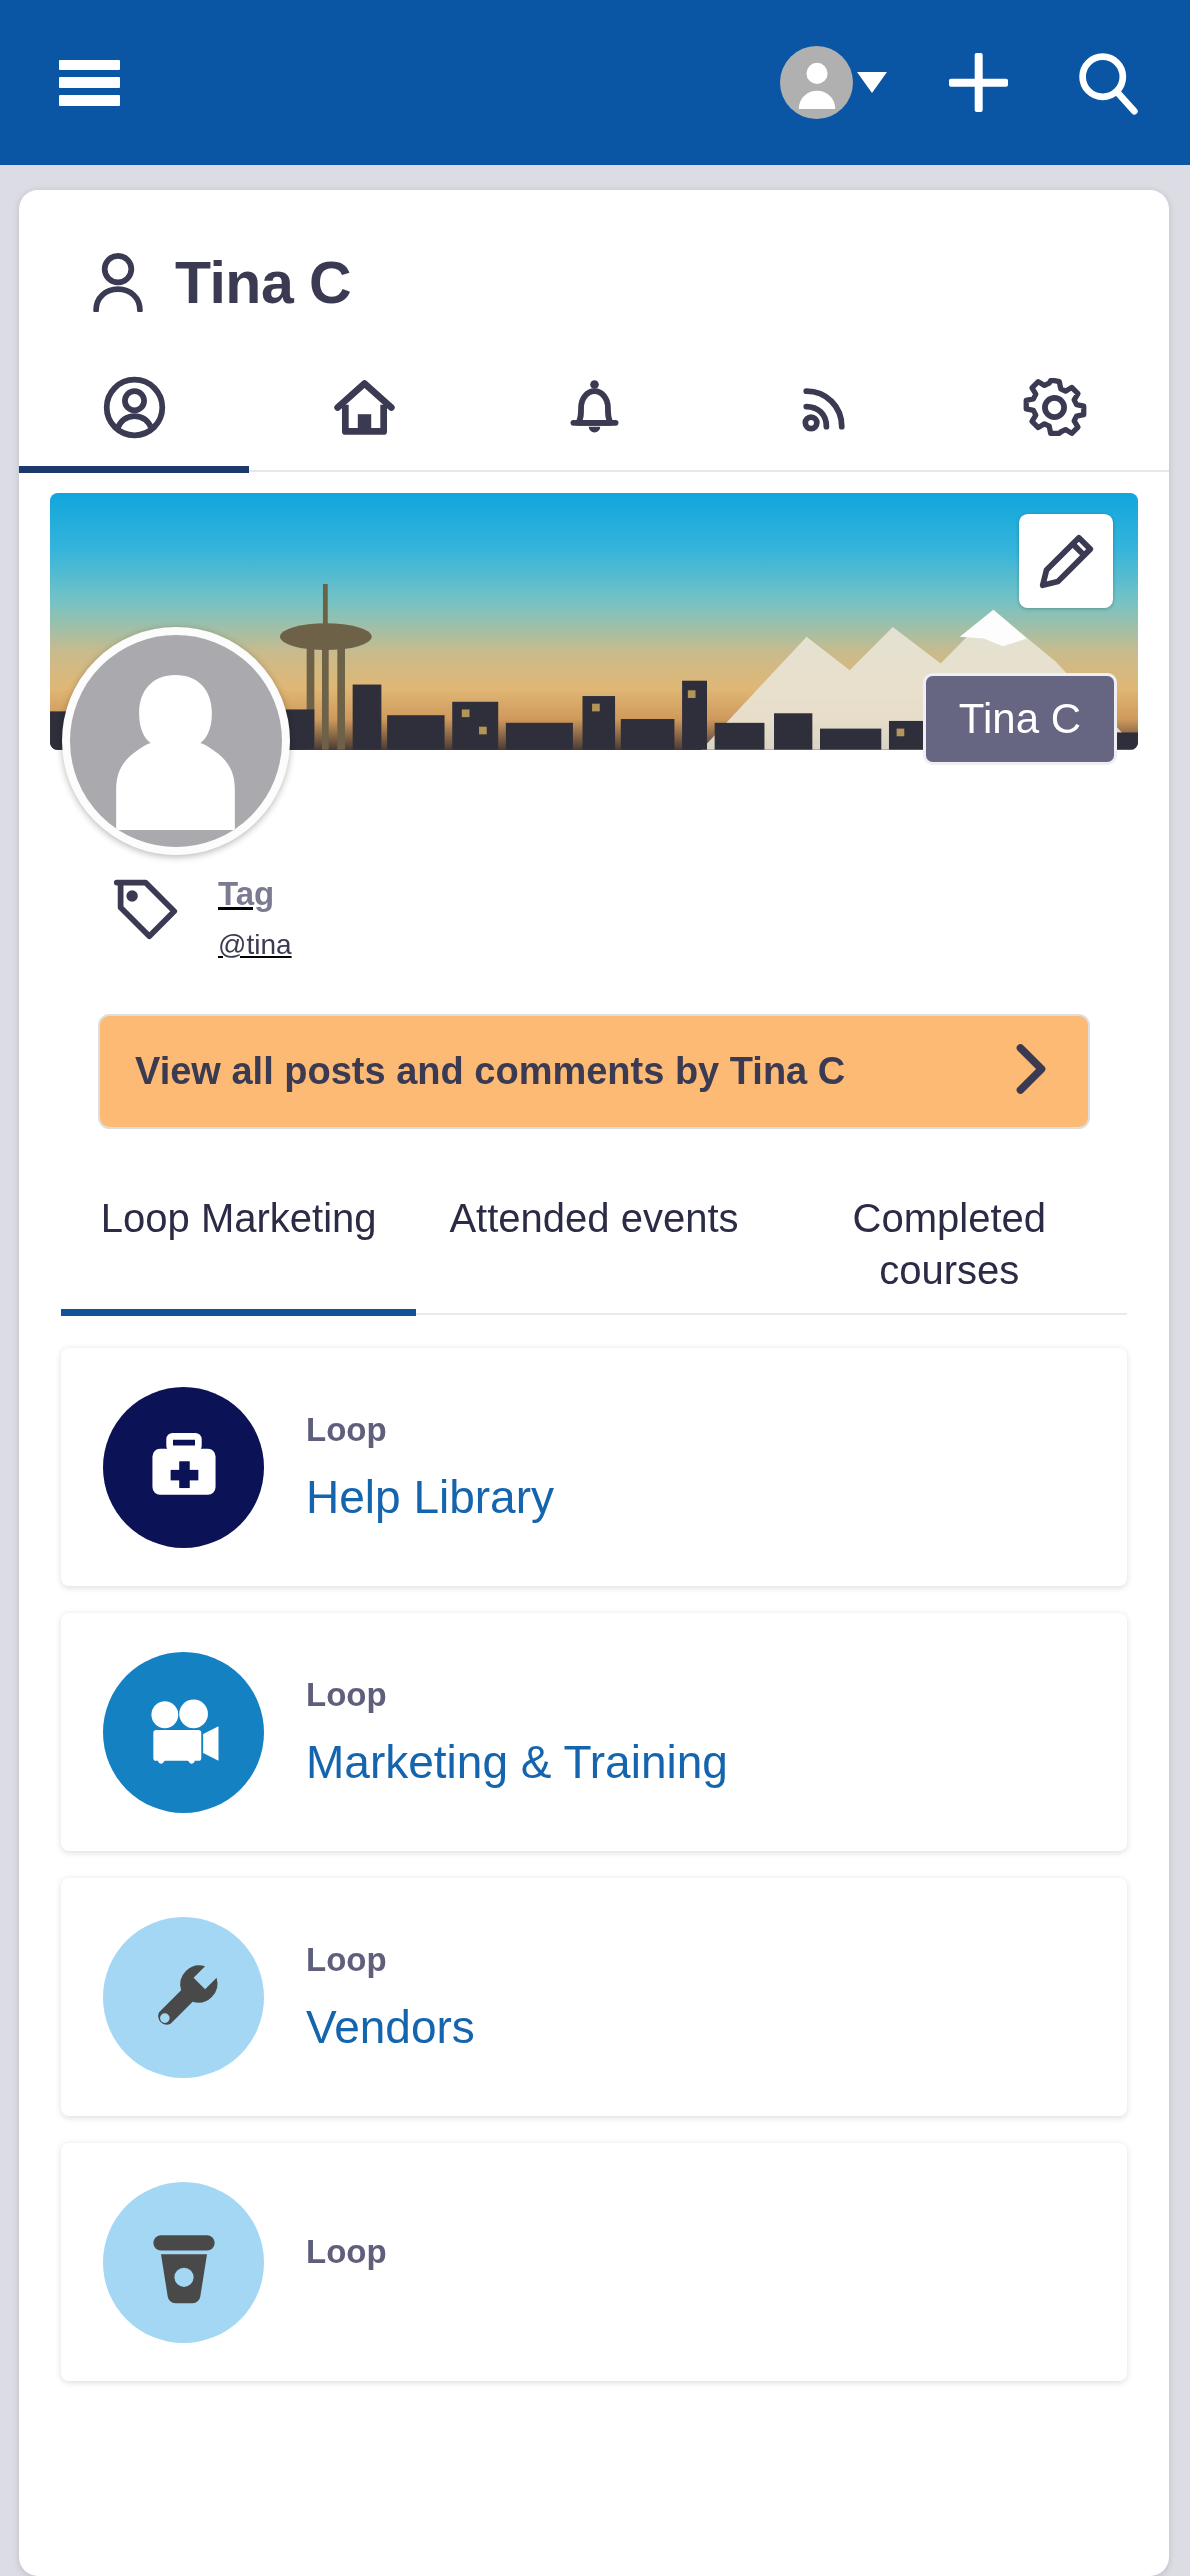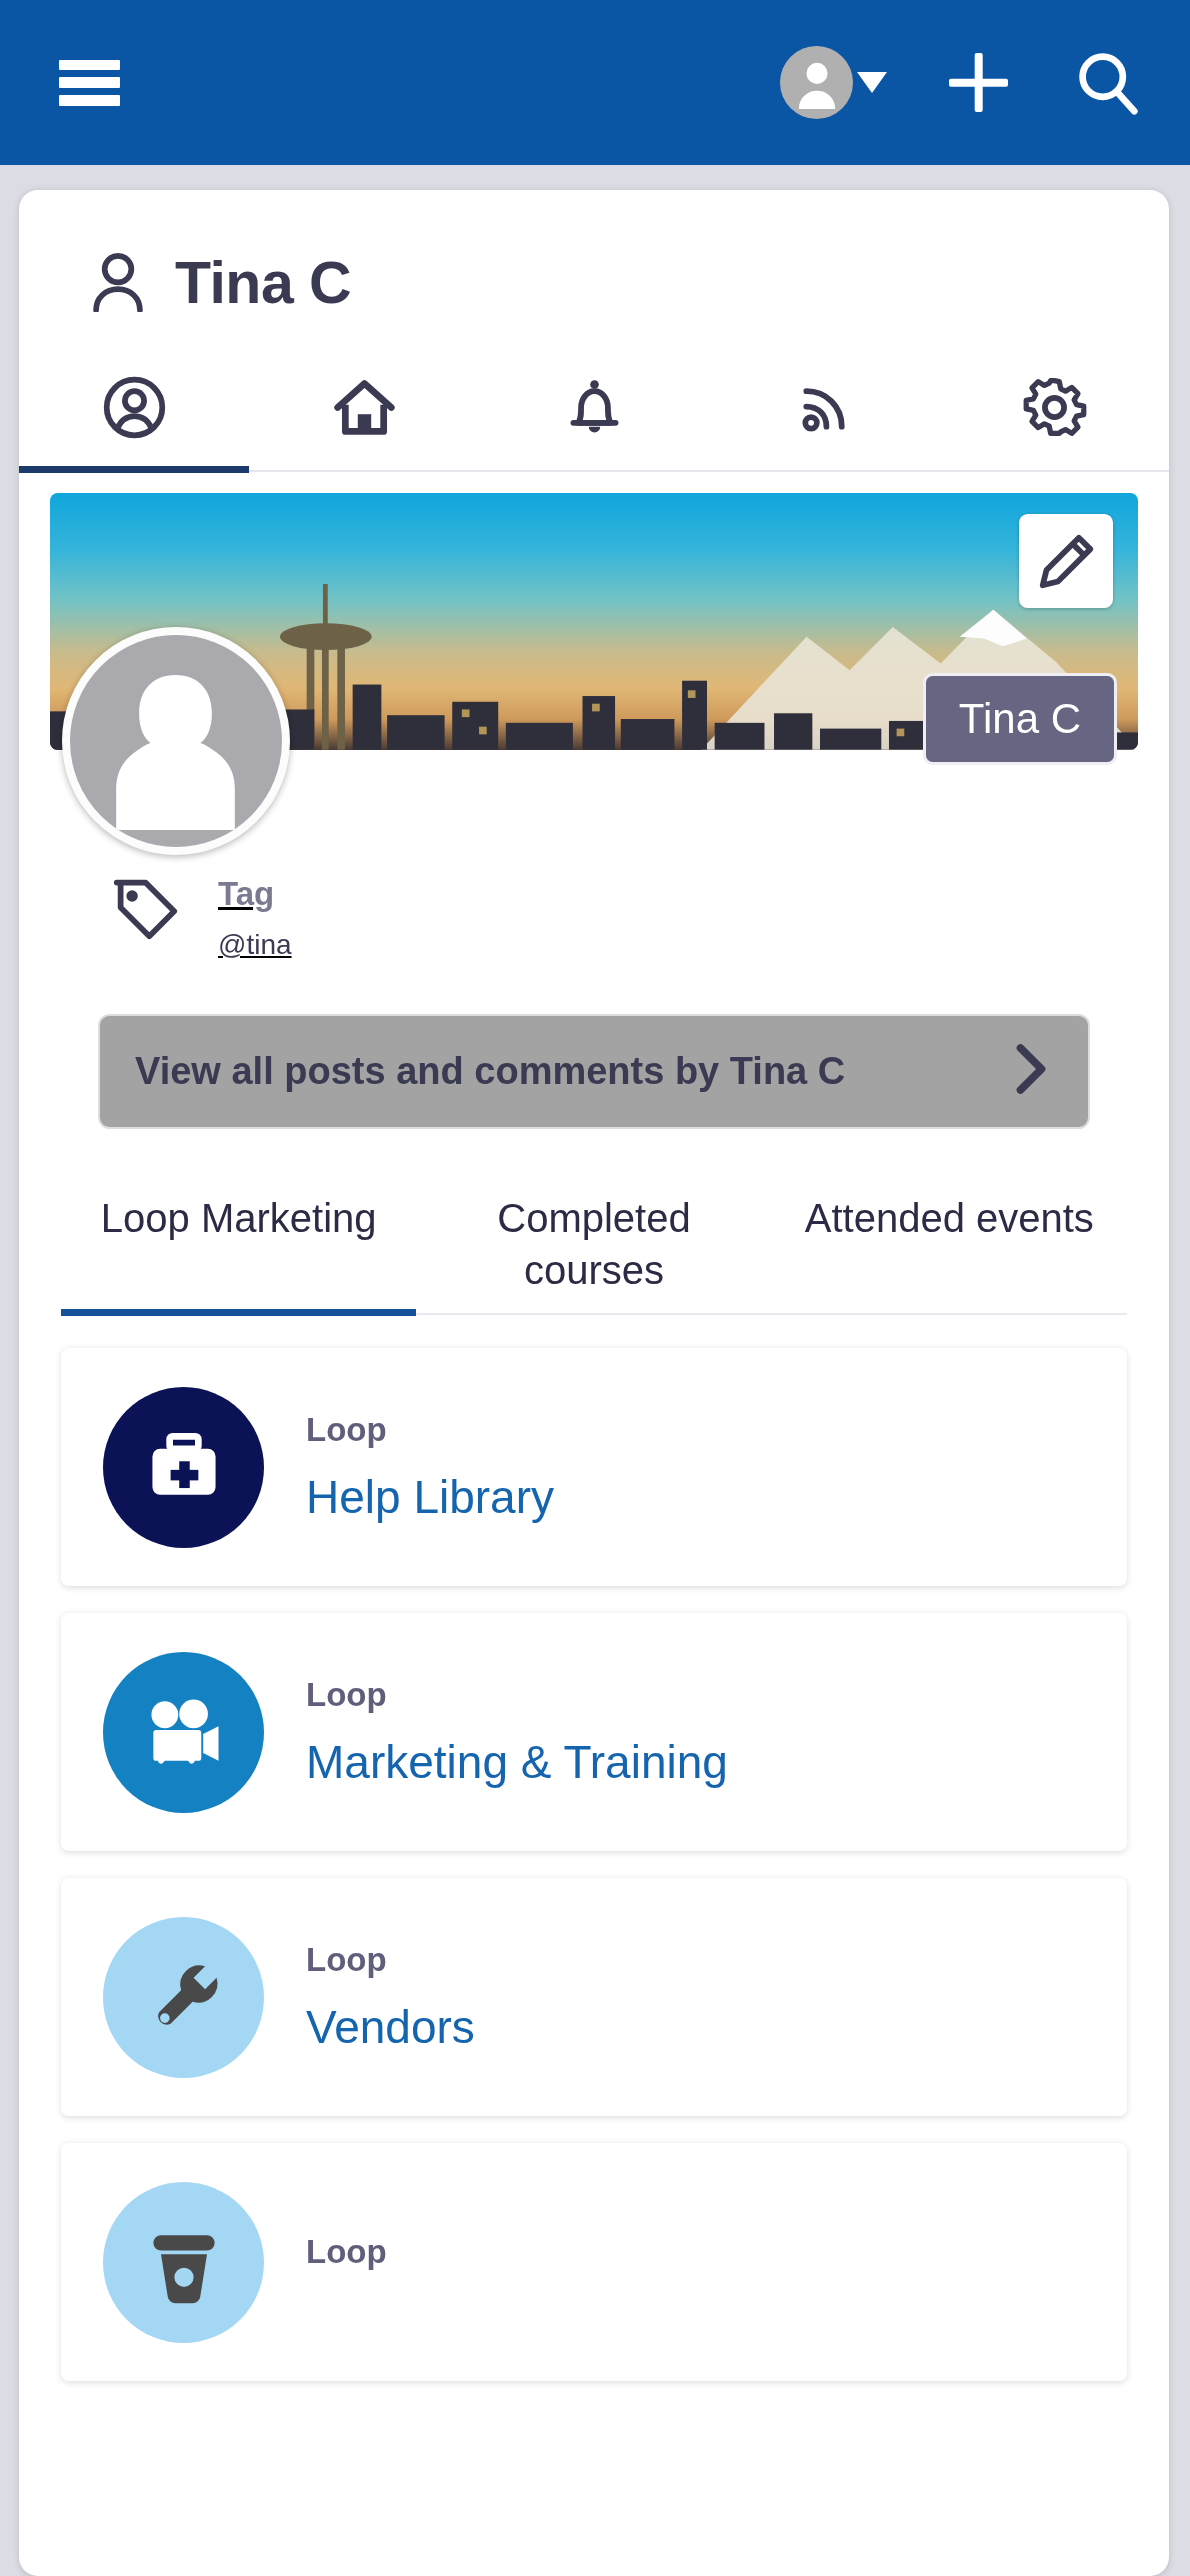"View all posts and comments" .viewall { background: #a3a3a3 -> #fdba74 }
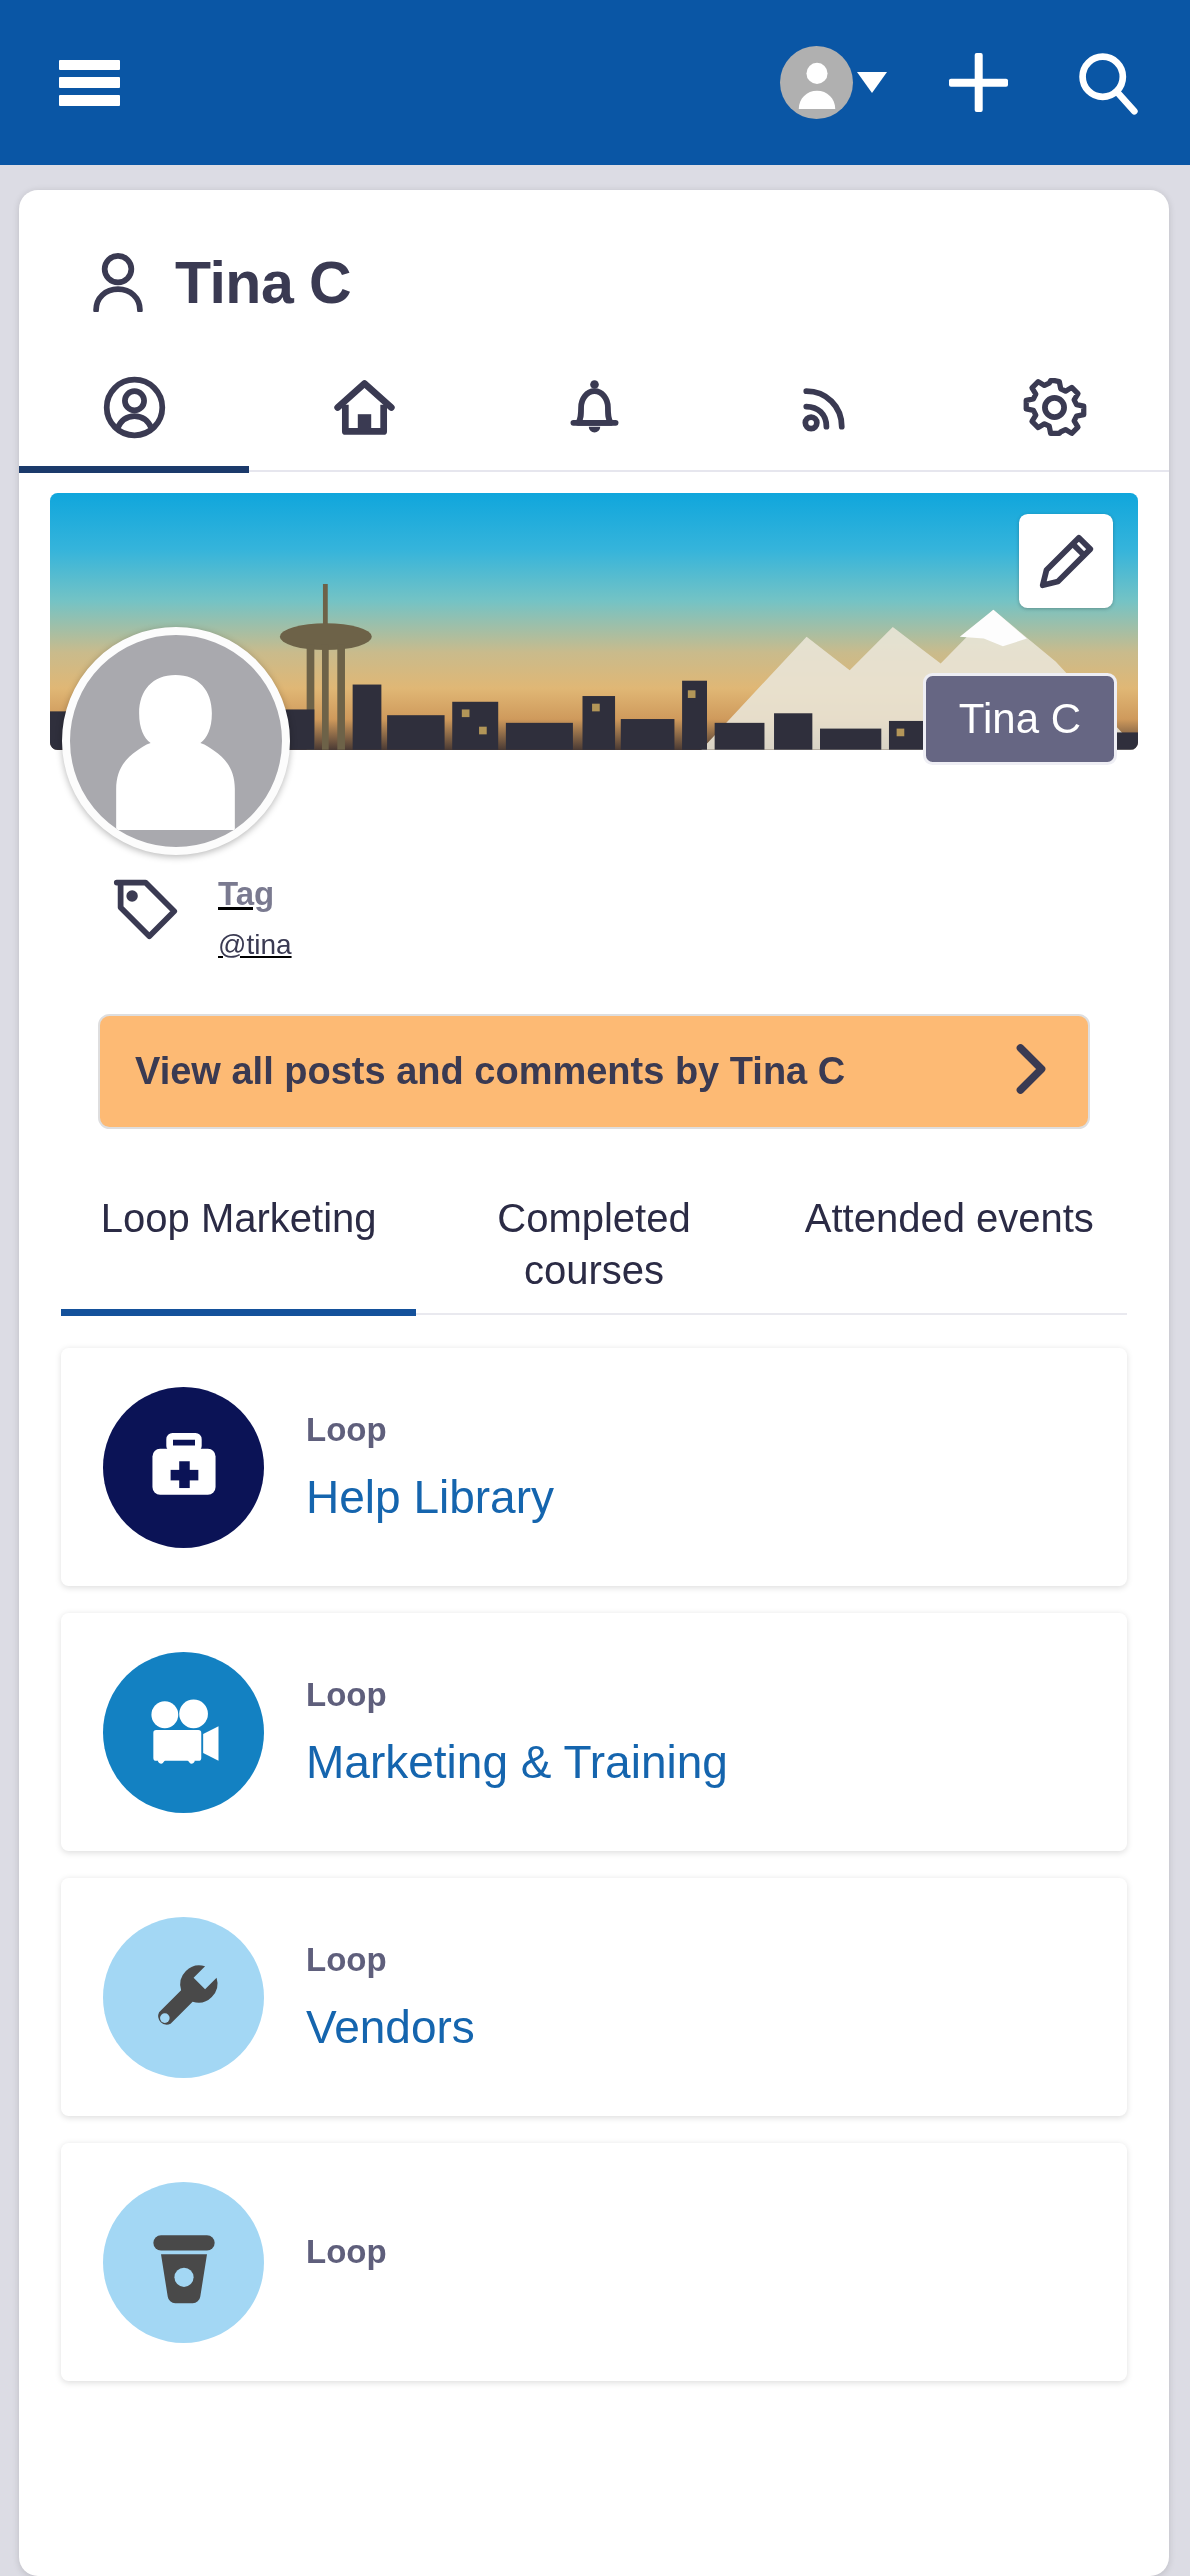"Completed courses" div.subtab { order: before "Attended events" -> after "Attended events" }
